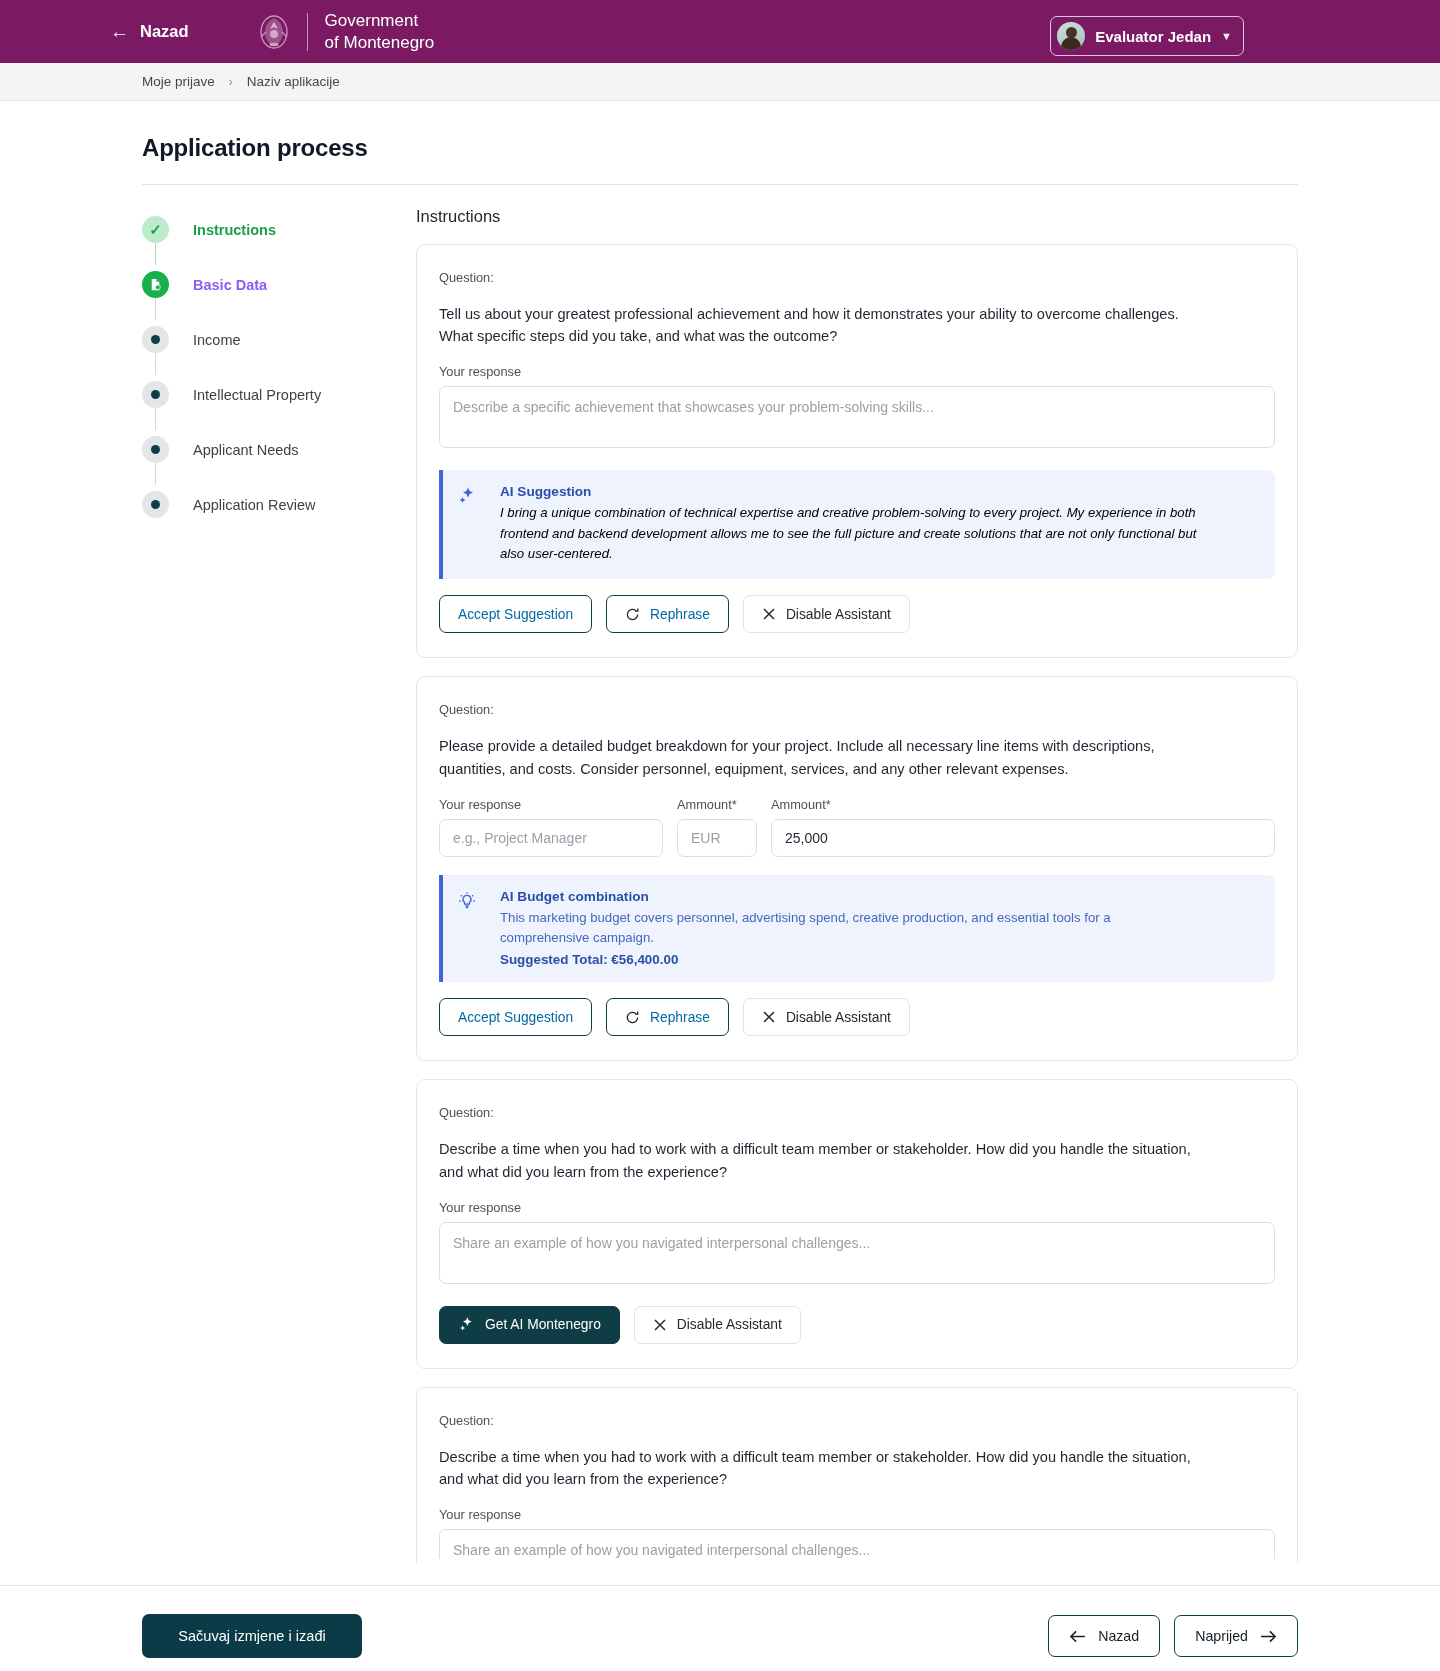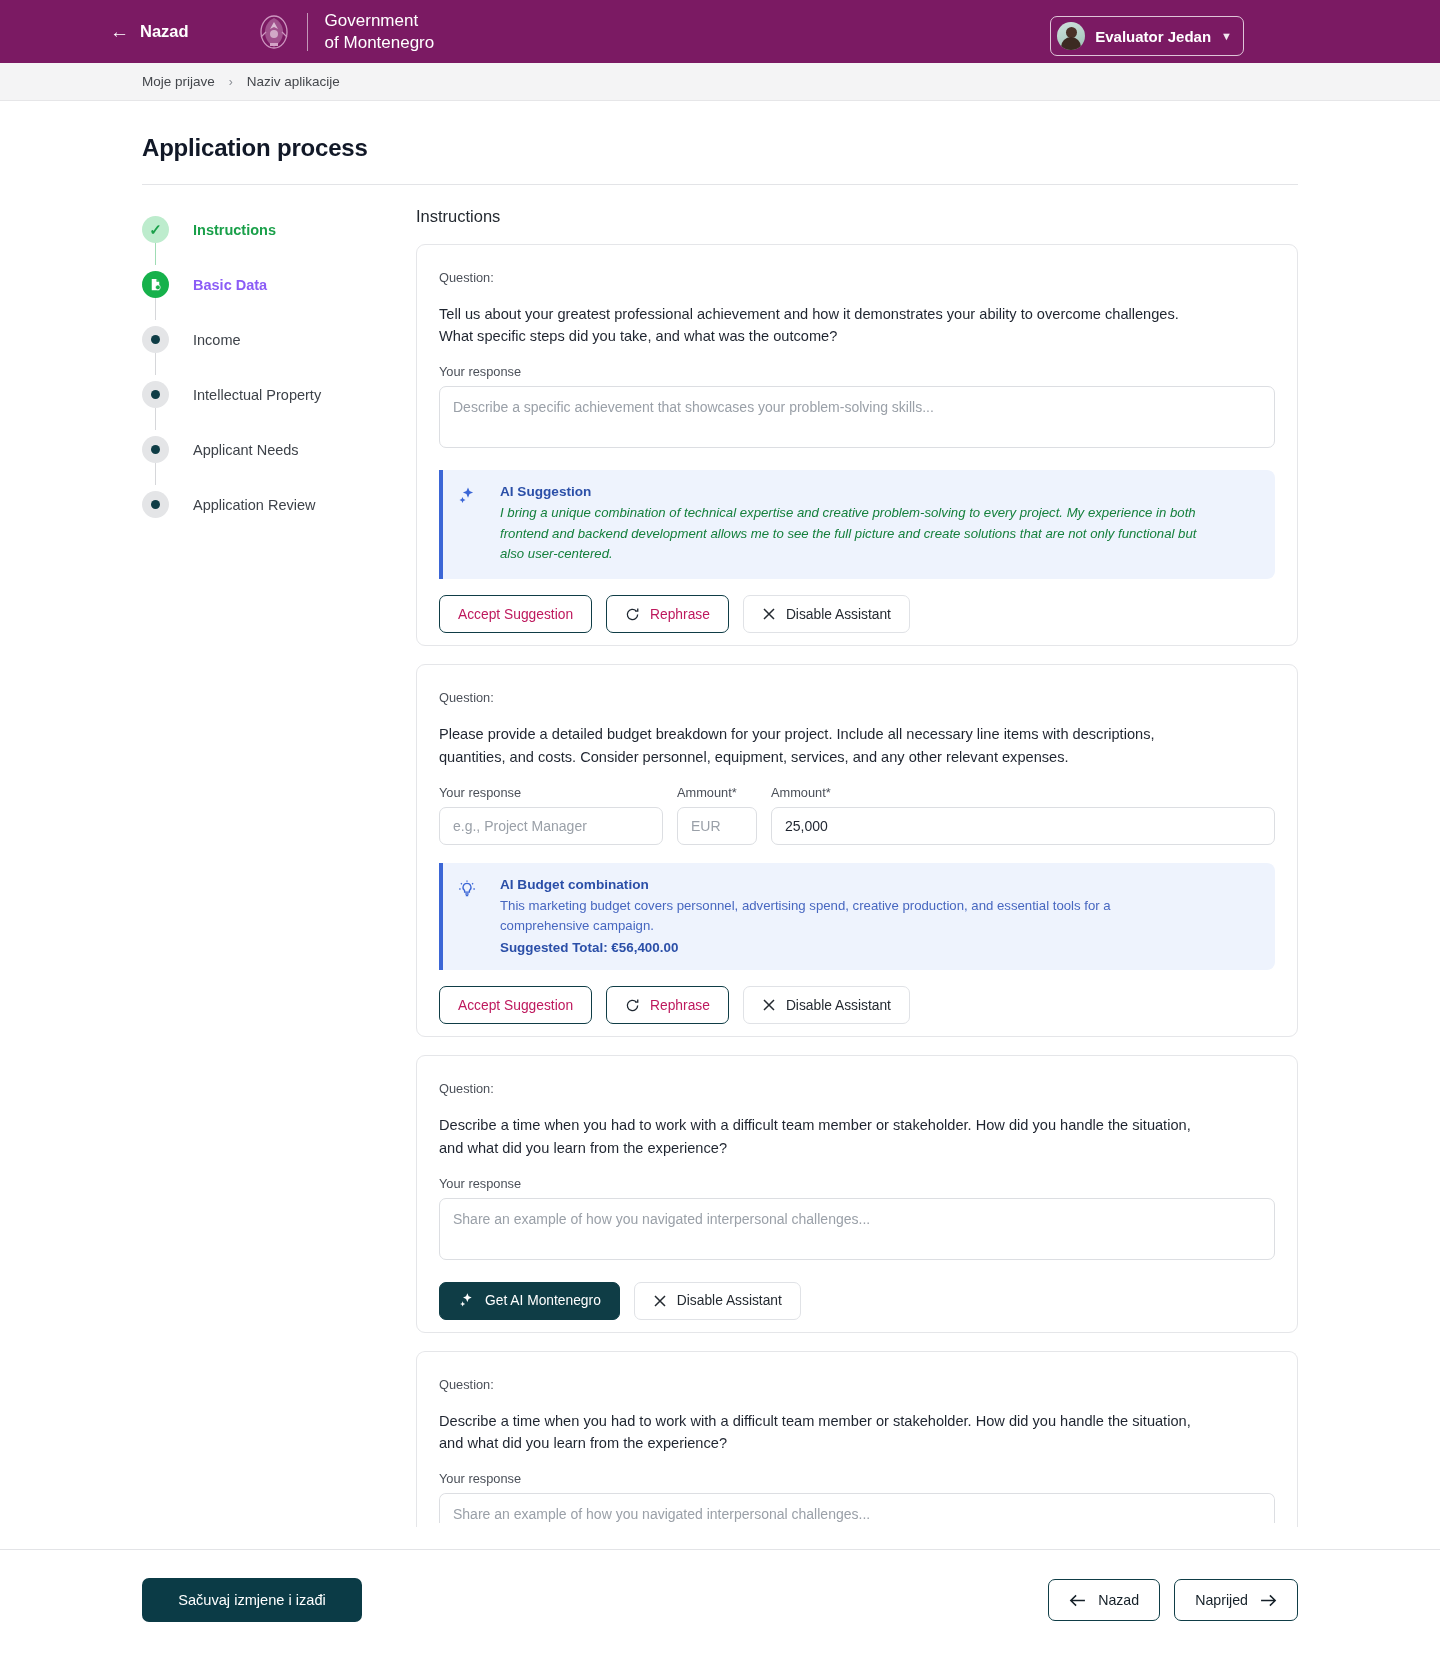"Question:" .card { padding: 25px 22px 12px -> 25px 22px 24px }
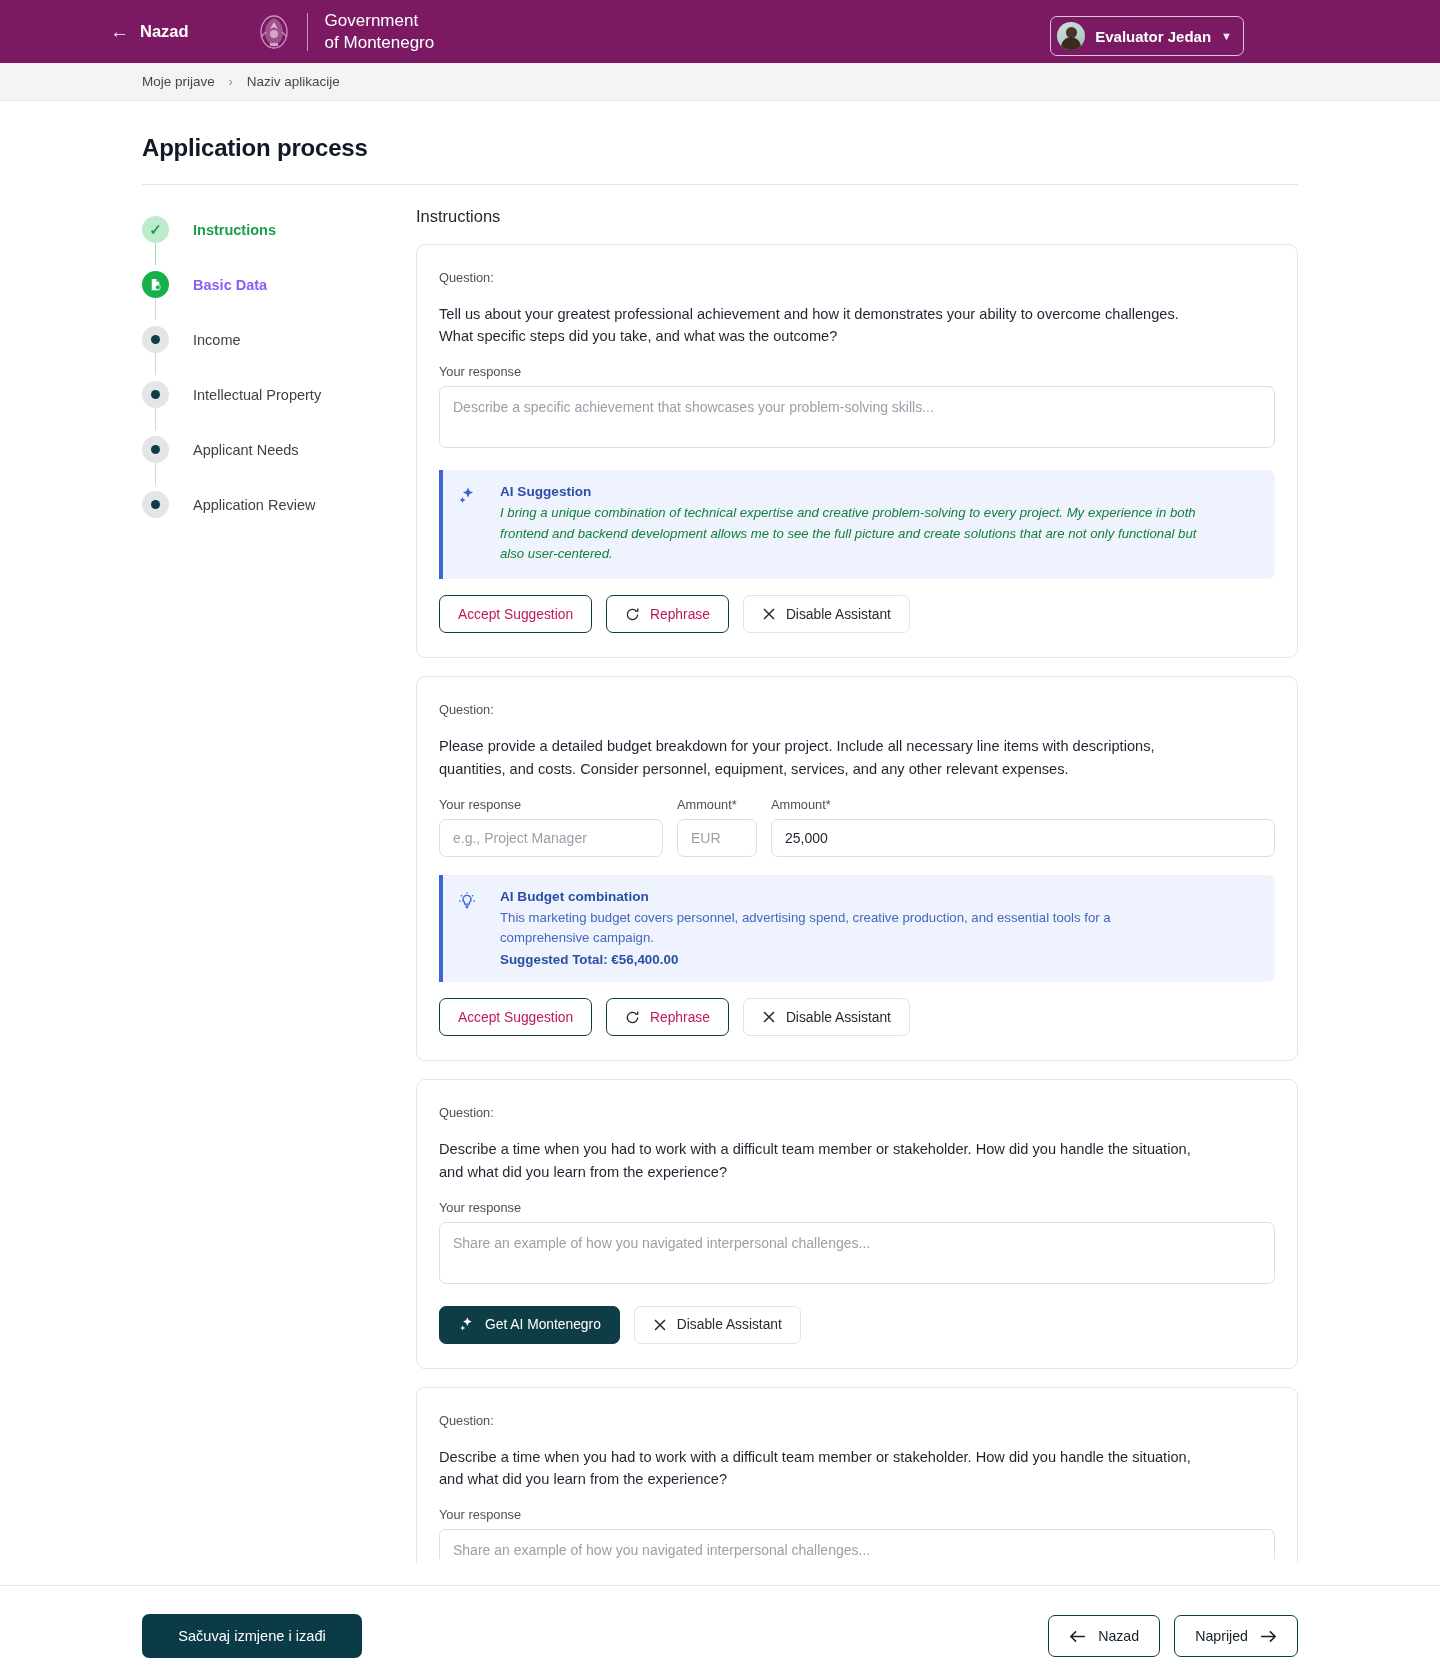"I bring a unique combination" .ai-body { color: #15803d -> #000000 }
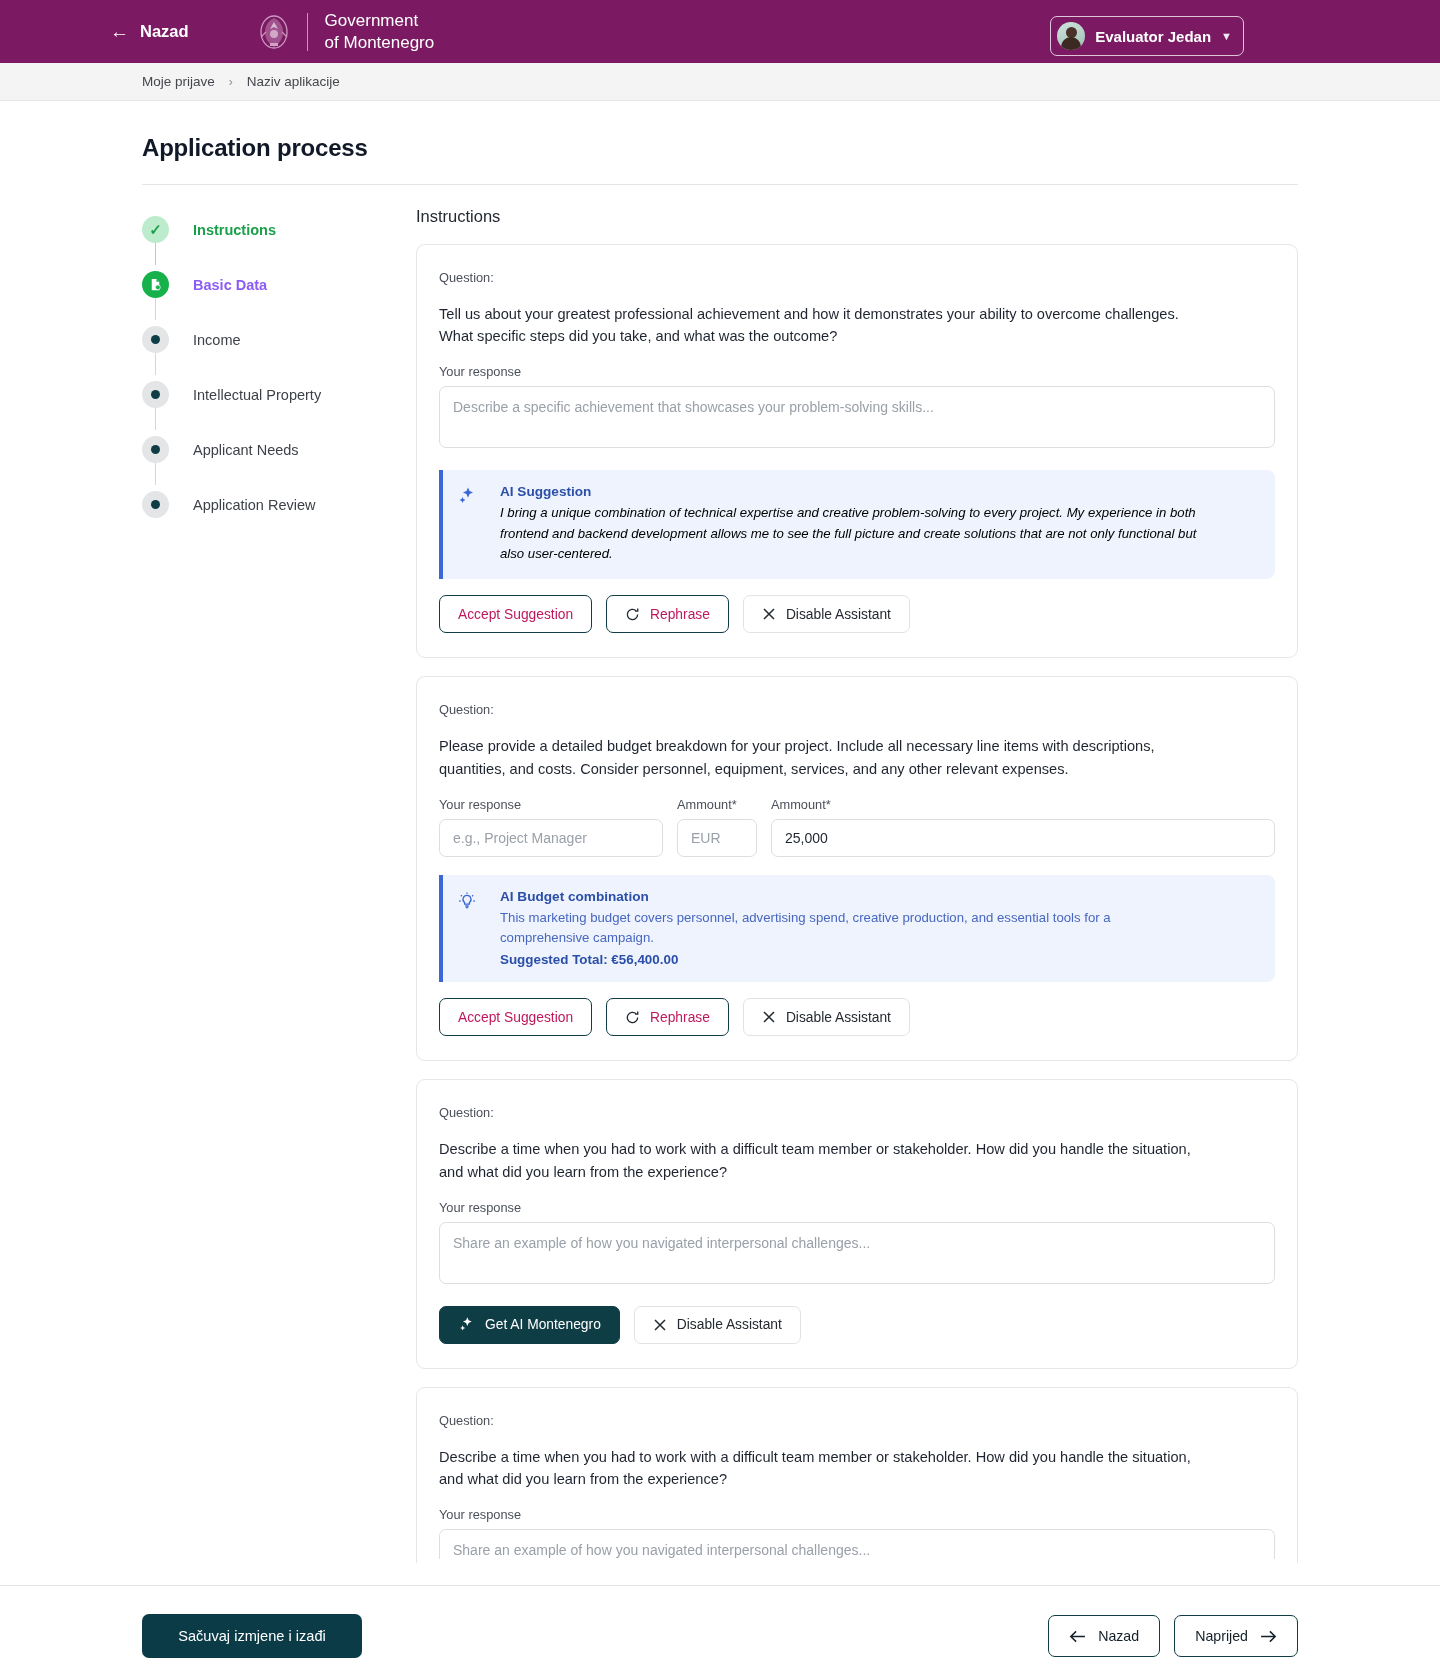"Accept Suggestion" .btn { color: #be185d -> #0369a1 }
